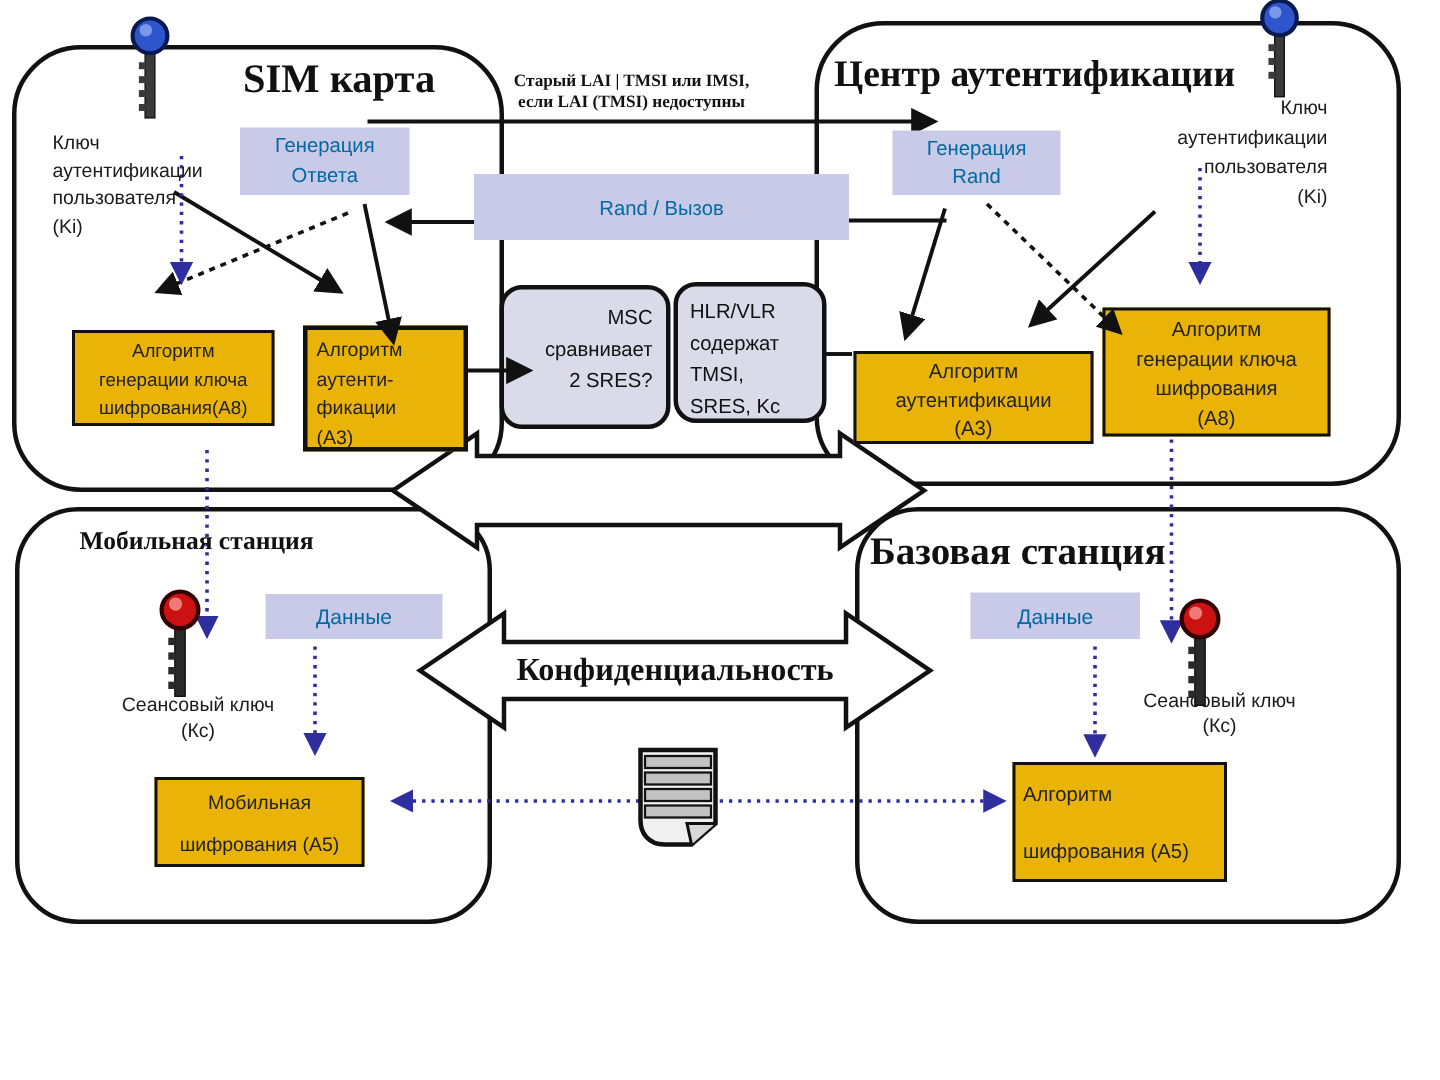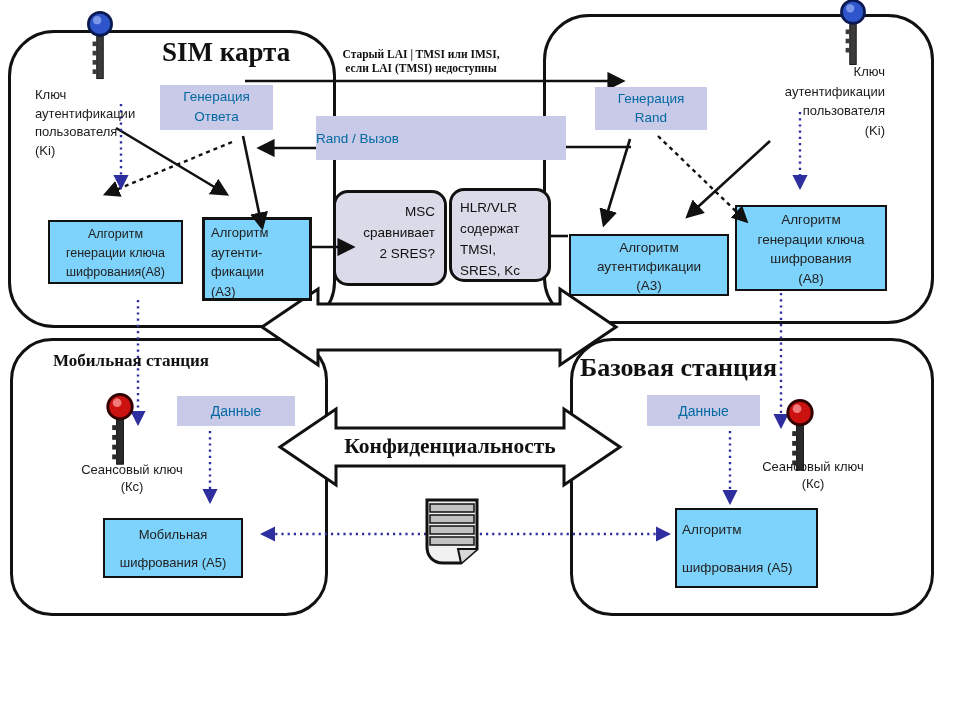"Центр аутентификации" div.abs { html: none -> <div>Центр аутентификации</div> }
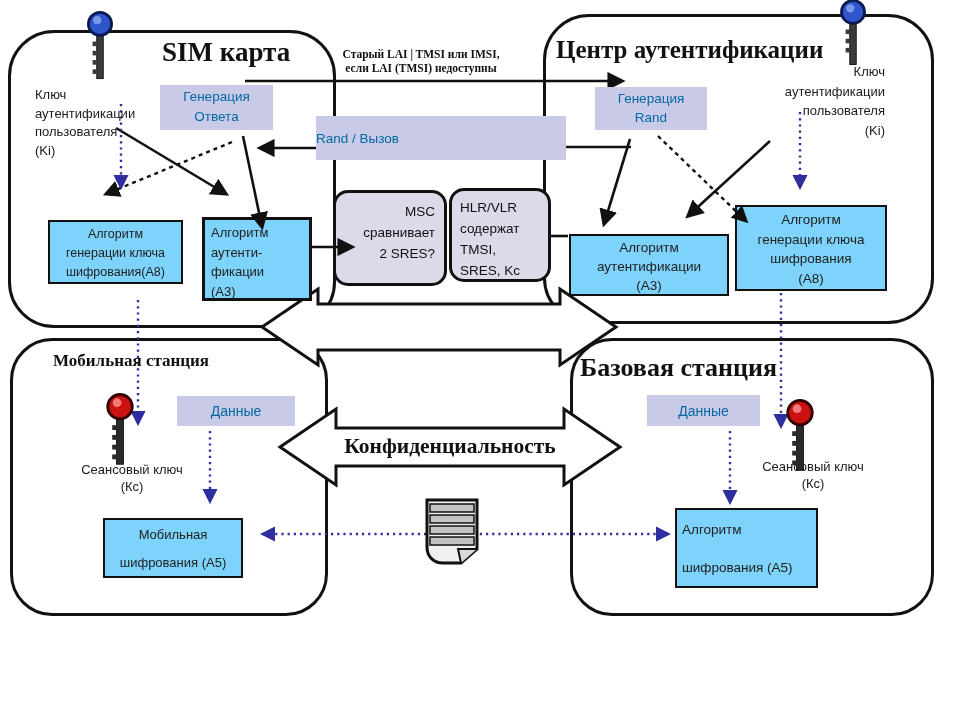"Rand / Вызов" div.abs { justify-content: none -> center }
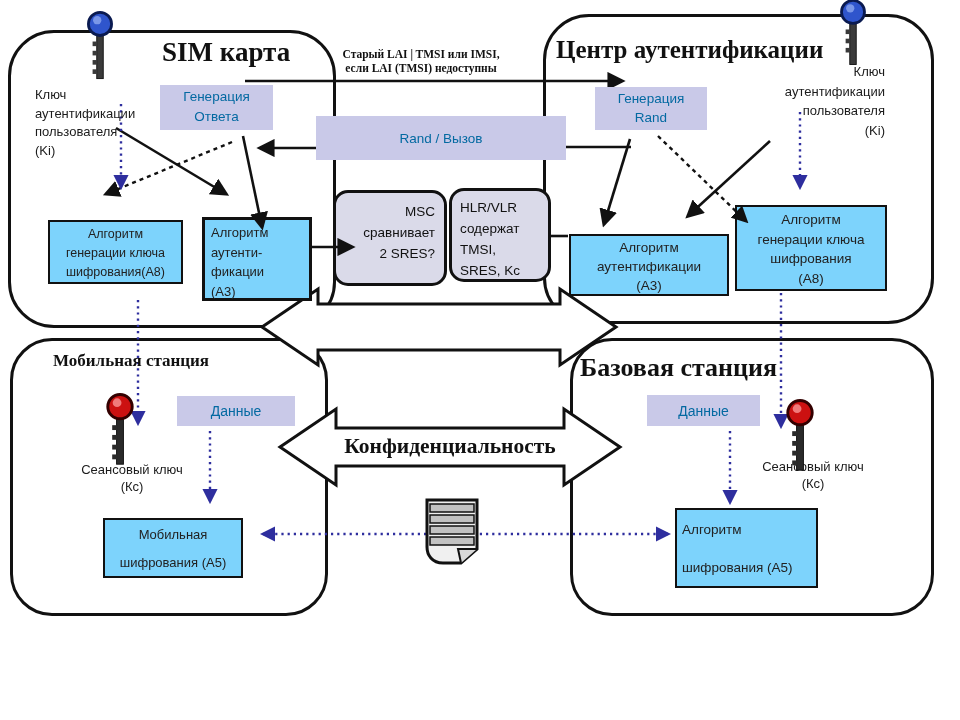"Алгоритм" .ybox { background: #7dd3fc -> #eab308 }
